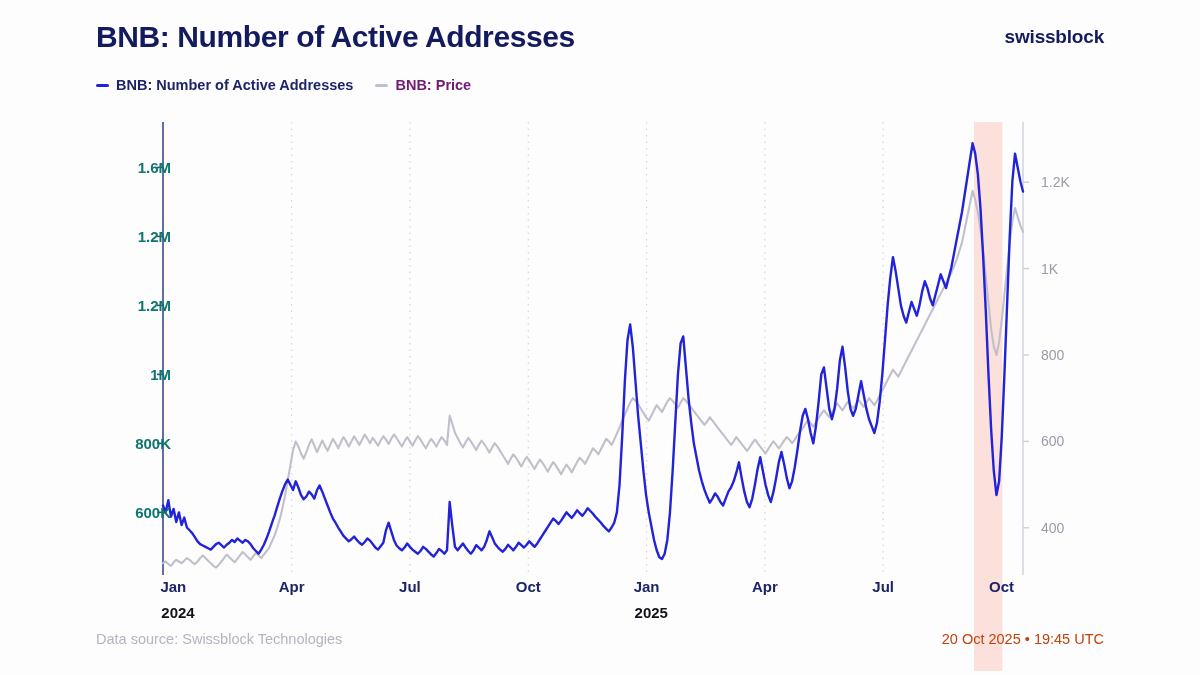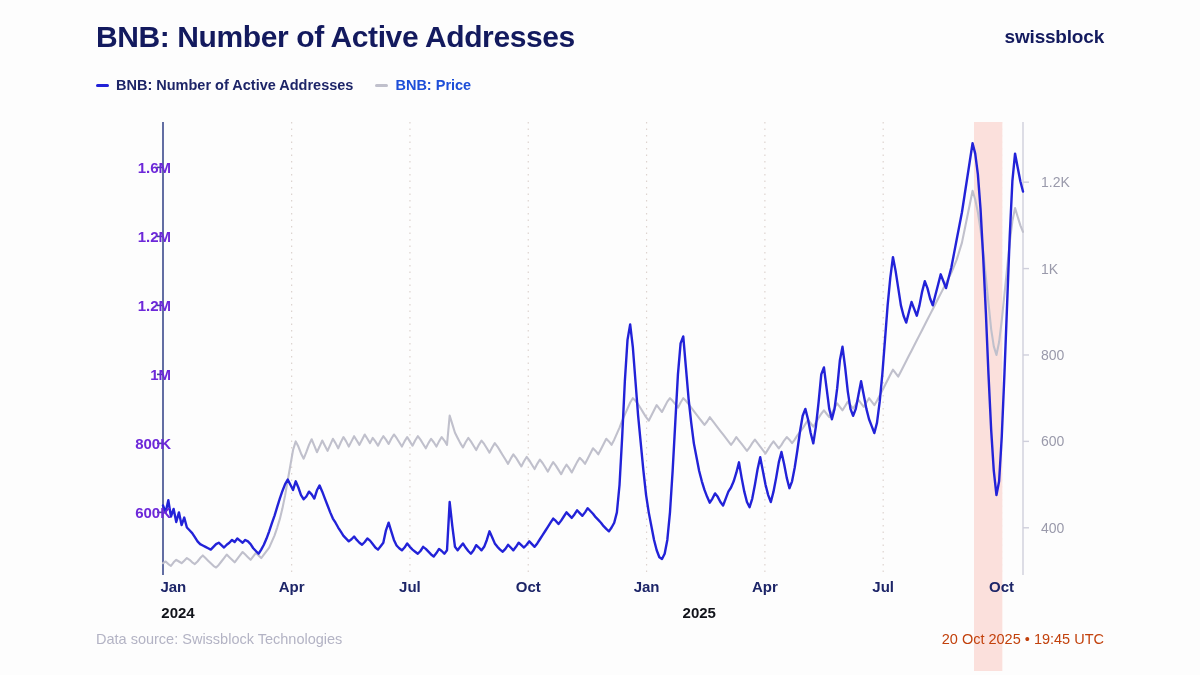"BNB: Price" .legend-label.muted { color: #1d4ed8 -> #701a75 }
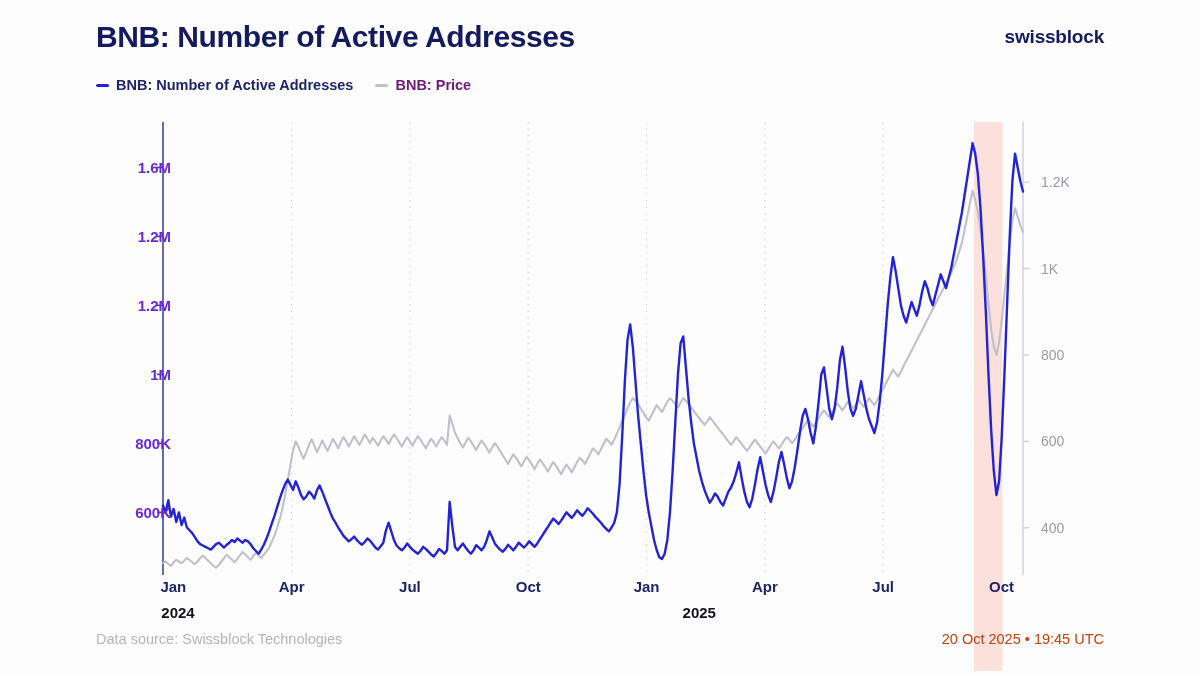"1.6M" .y-label-left { color: #6d28d9 -> #0f766e }
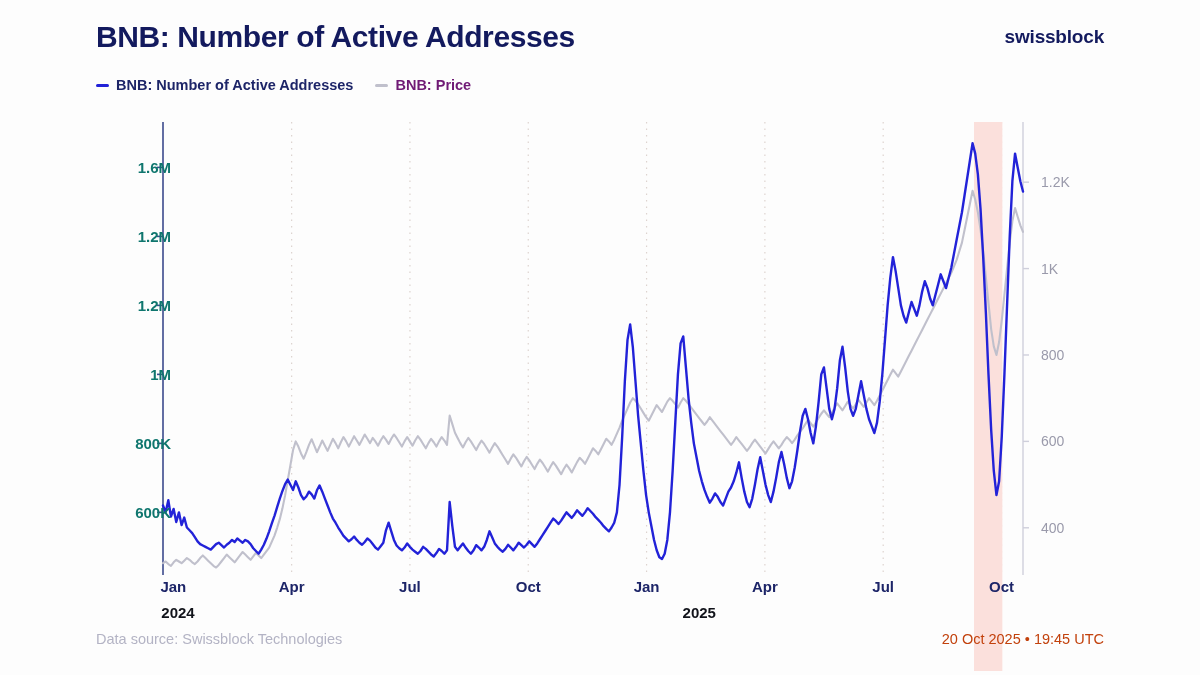"2025" div.x-year { margin-left: 48px -> none }
